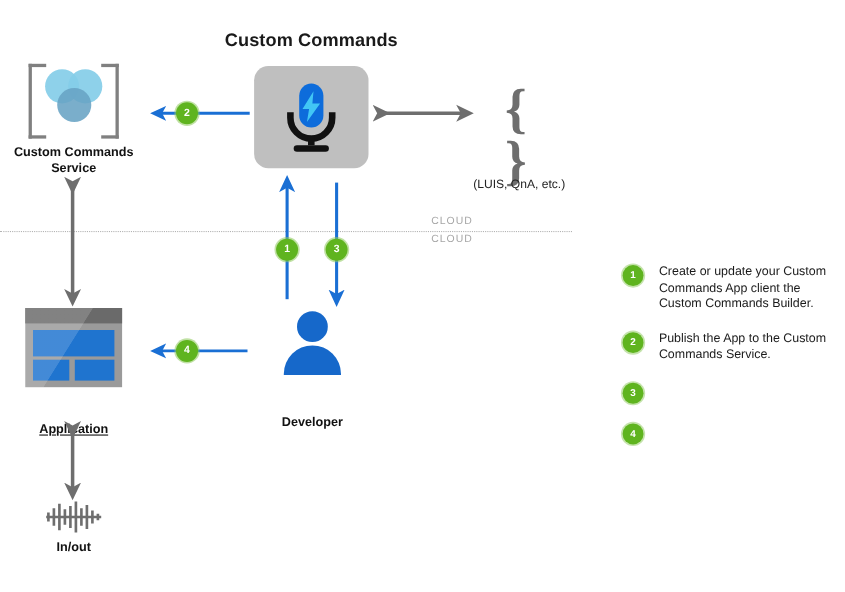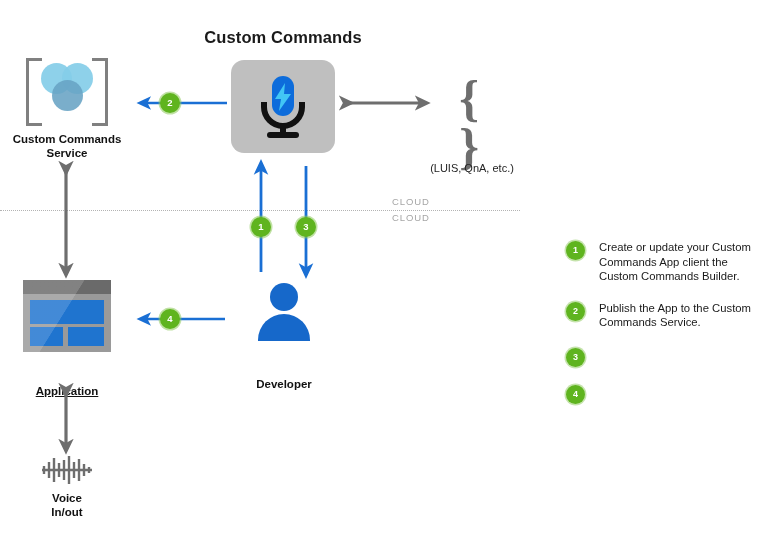"Voice" div { html: <div>Voice</div> -> none }
